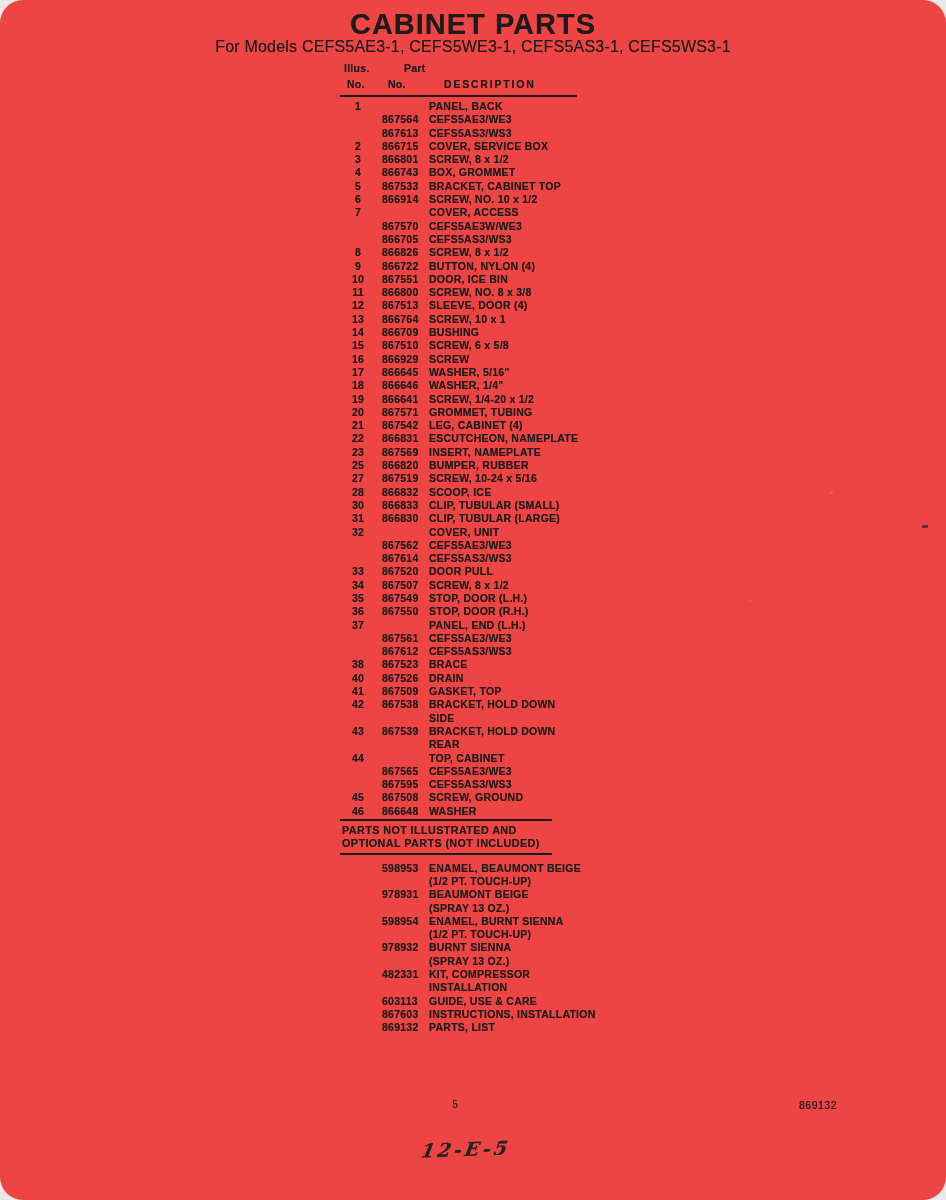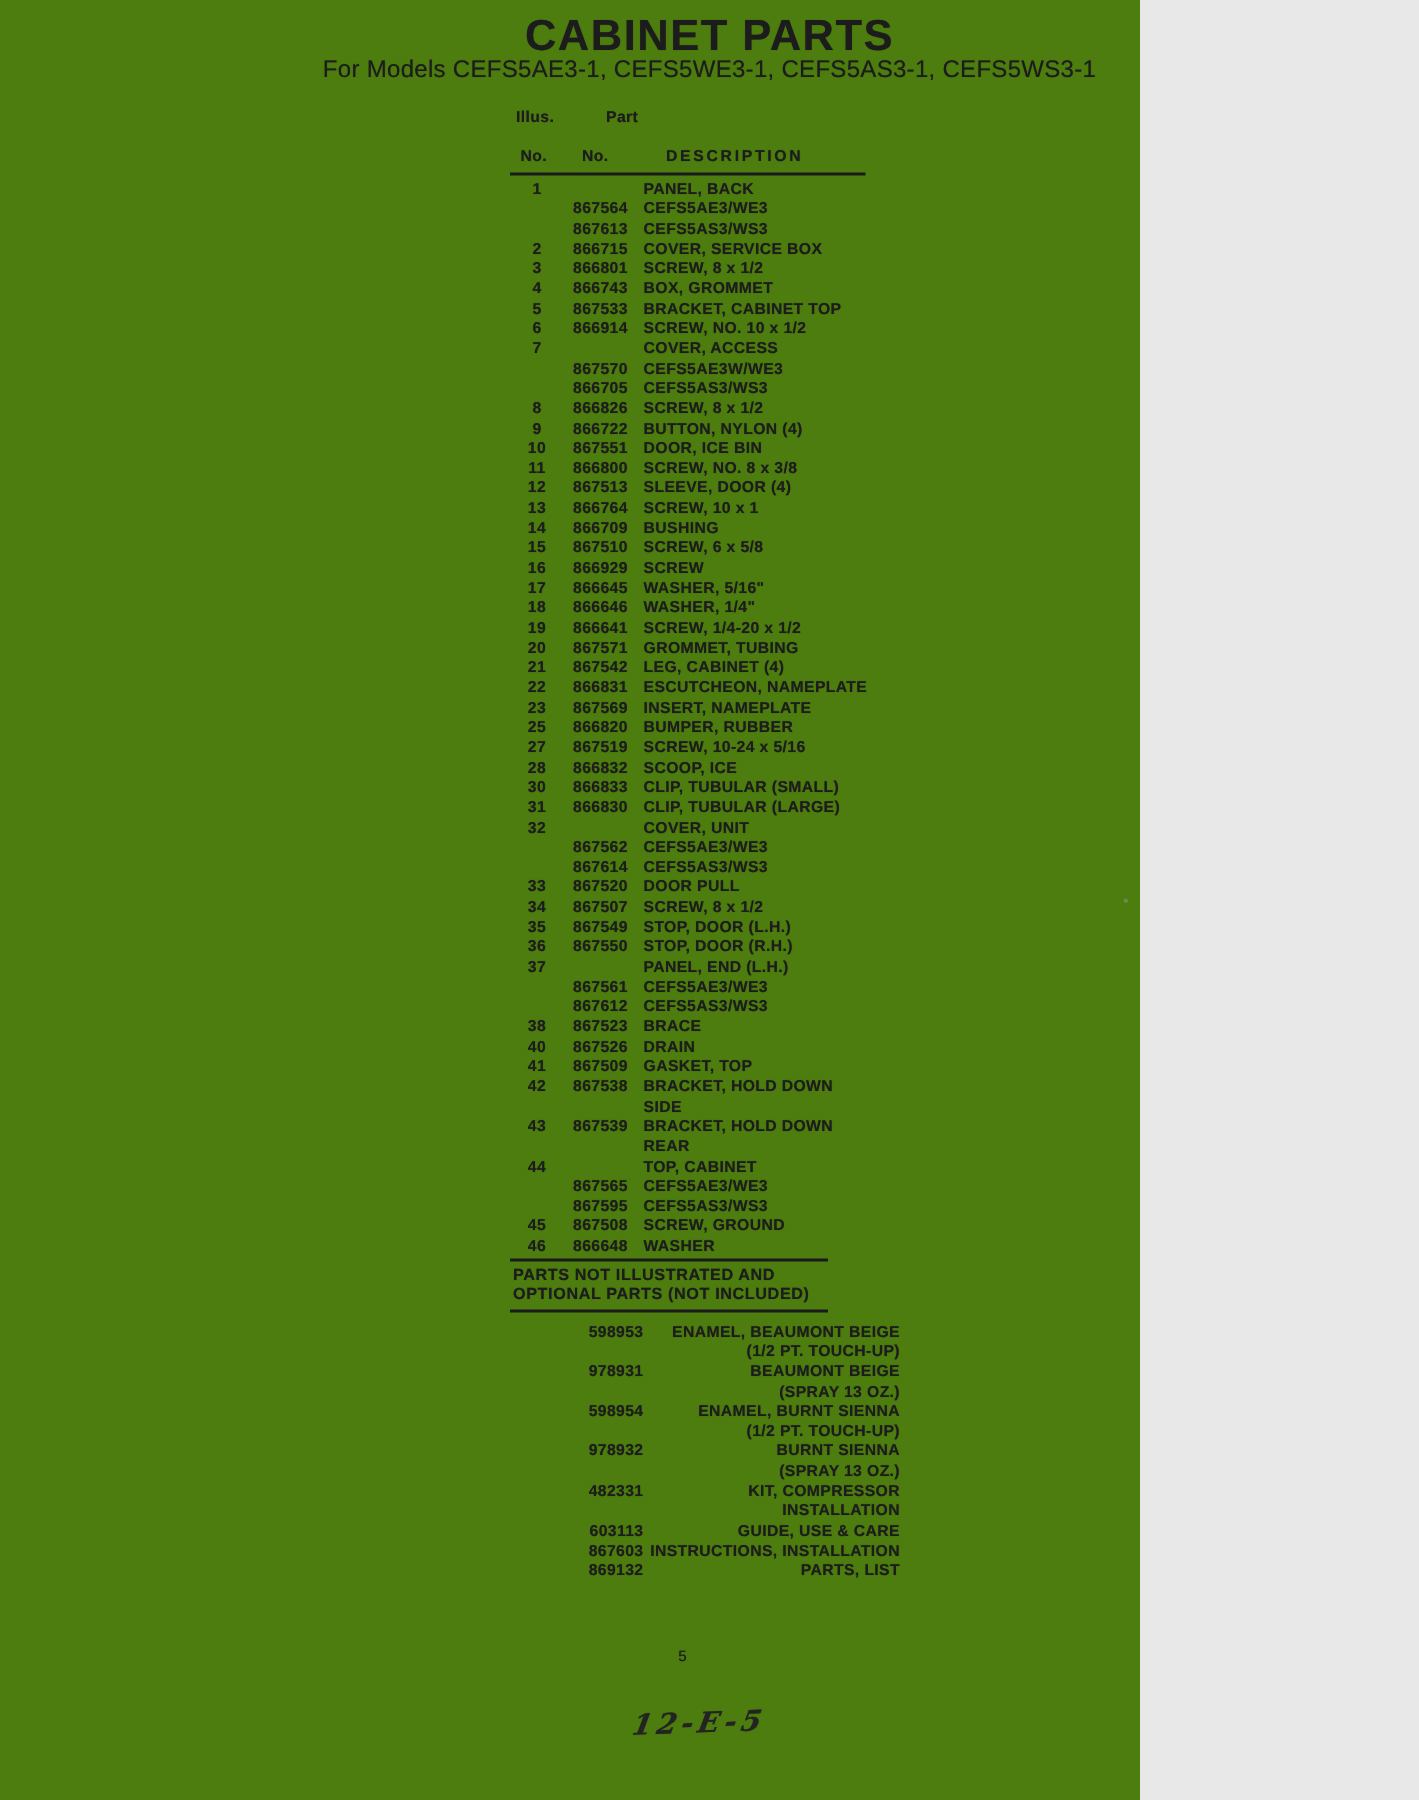"CABINET PARTS" .page { background: #4d7c0f -> #ef4444; border-radius: none -> 23px; width: 760px -> 946px }
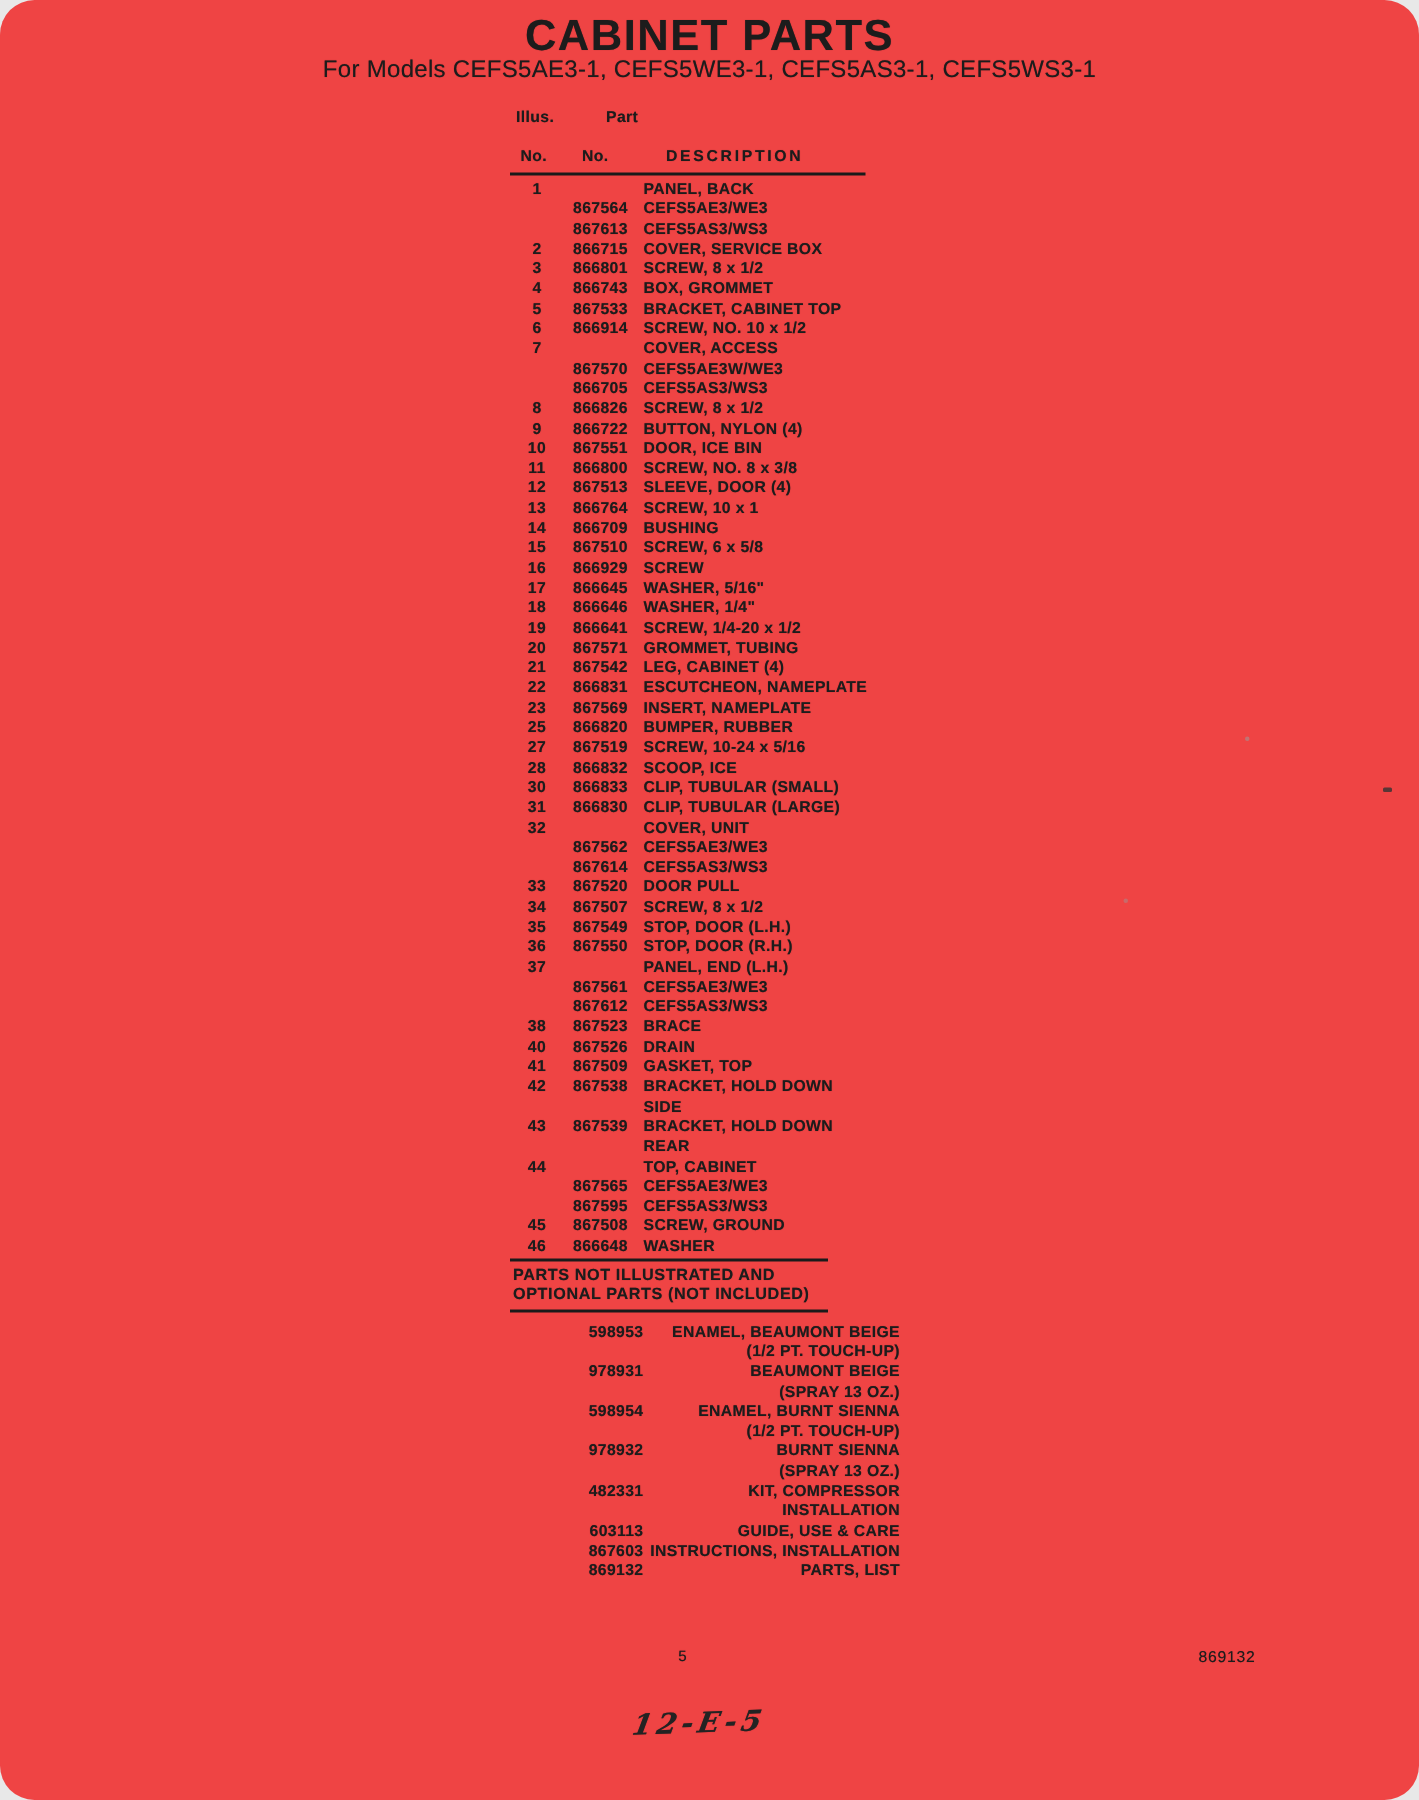"Illus." .th-line { margin-top: 10px -> none }
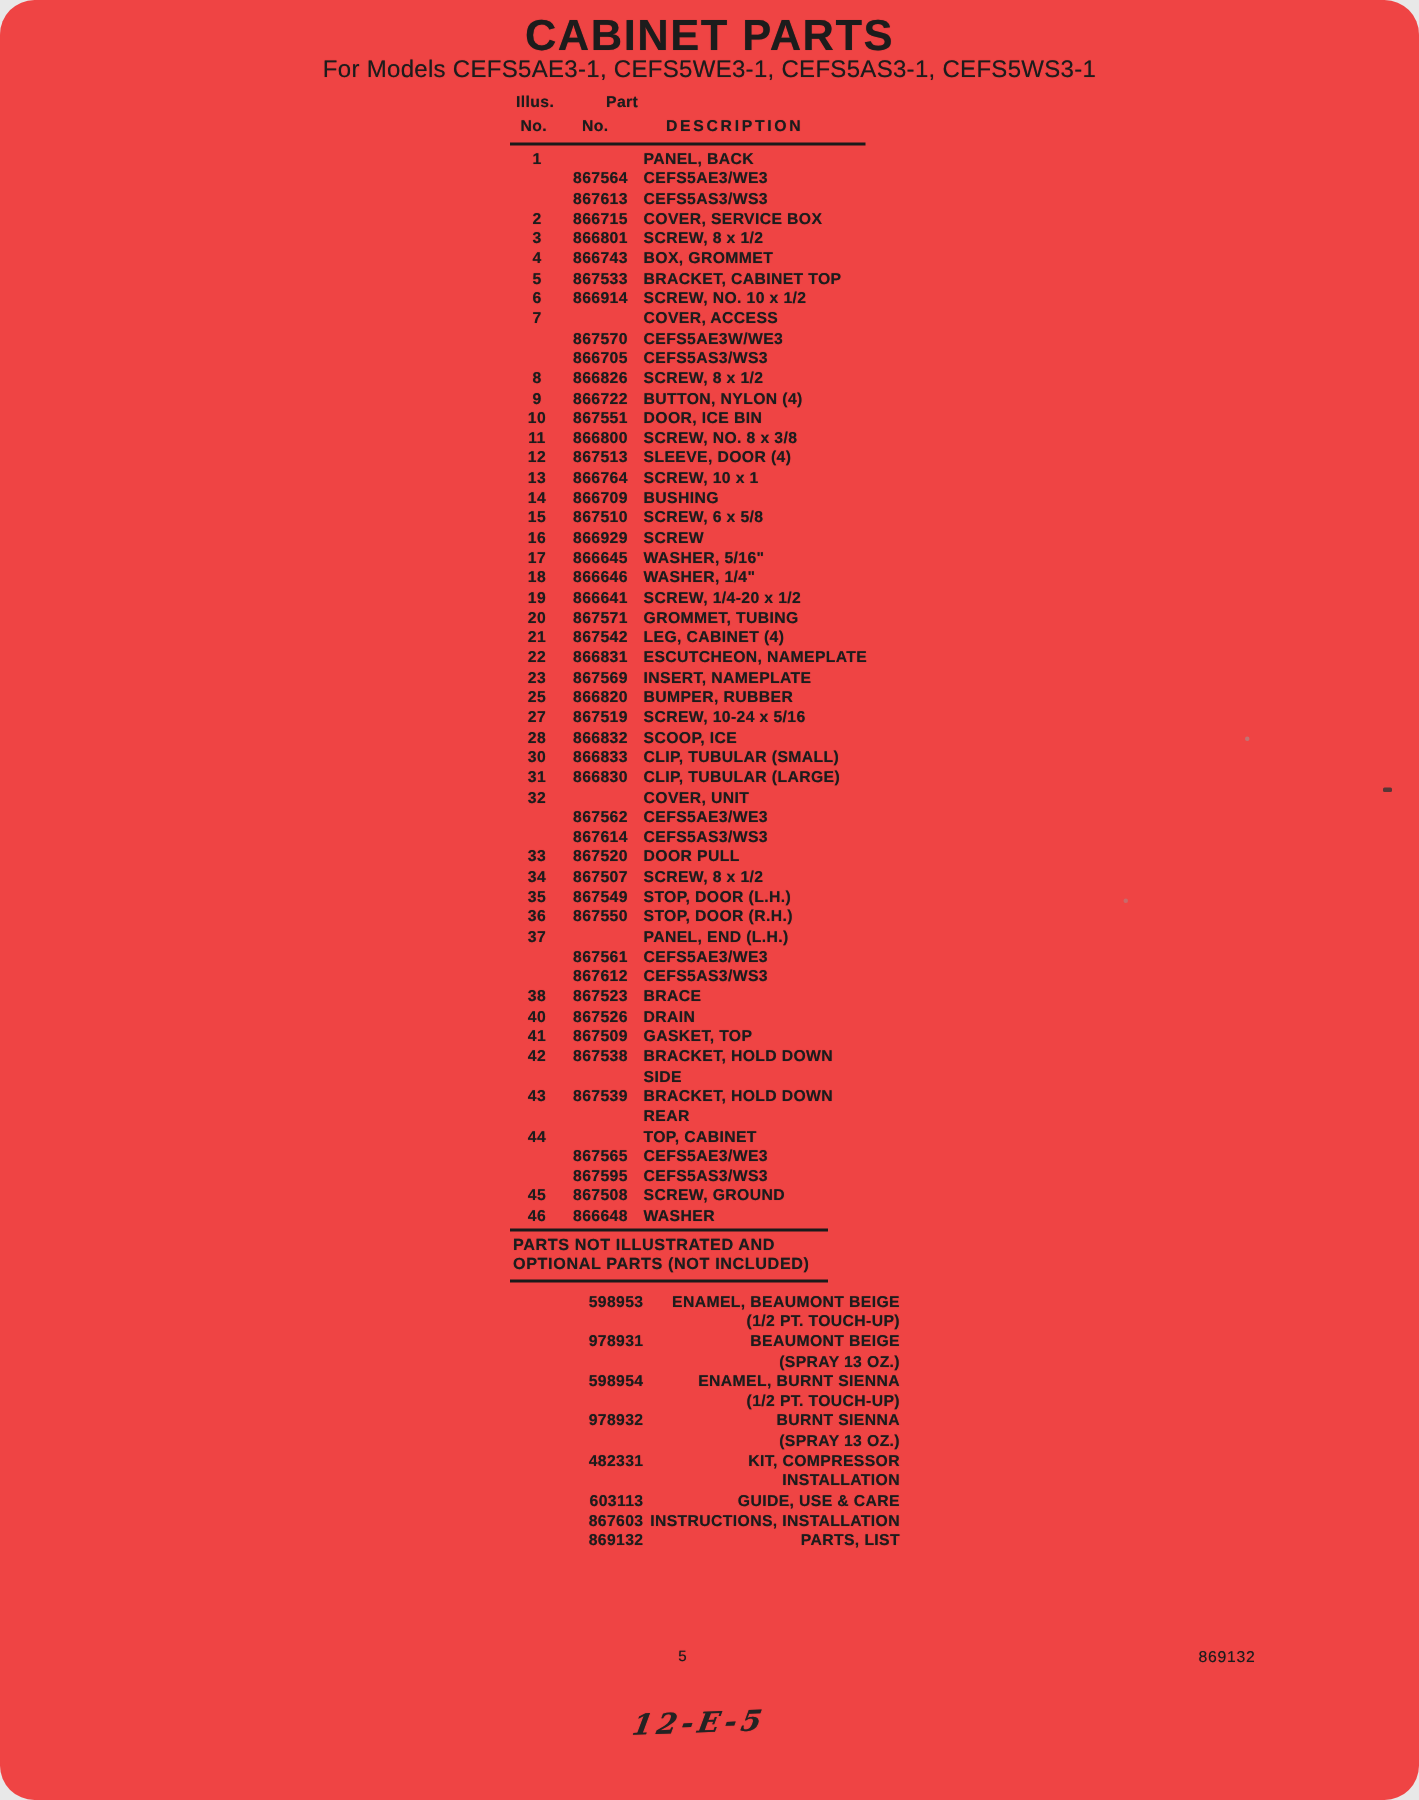"598953" .opt-rows { text-align: right -> none }
